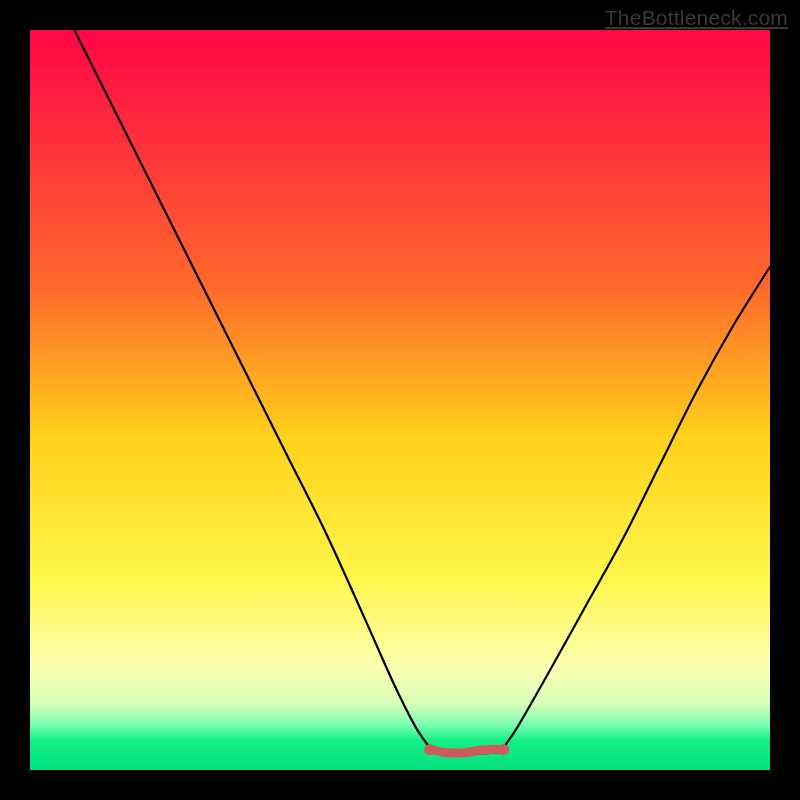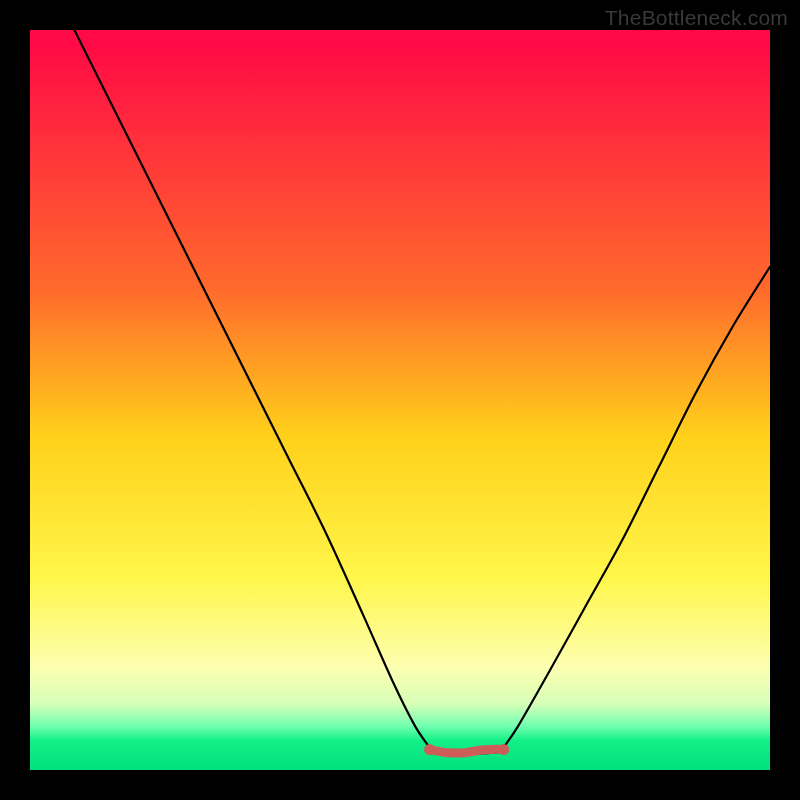"TheBottleneck.com" .site-label { text-decoration: none -> underline }
